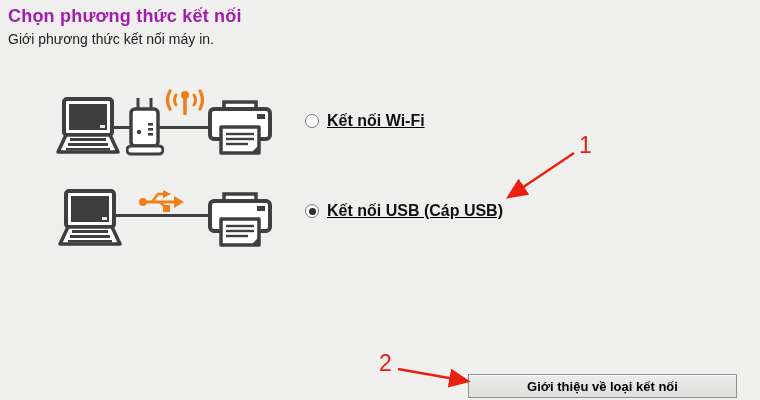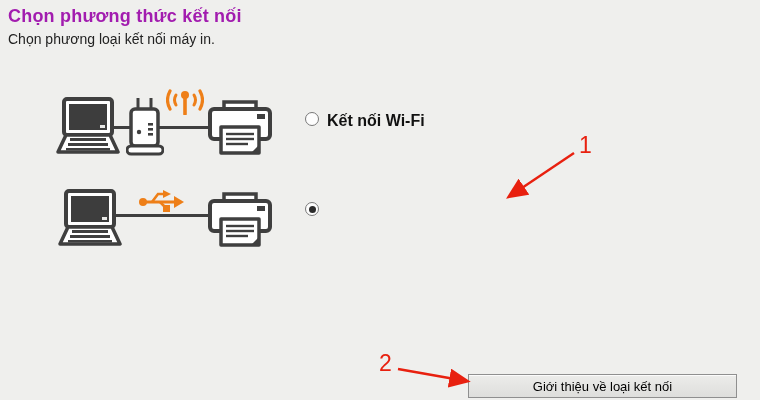"Chọn phương loại kết nối" div.abs { text: Chọn phương loại -> Giới phương thức }
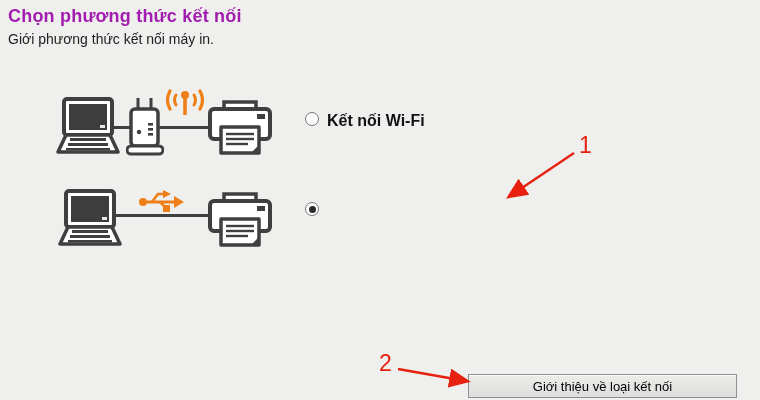"Kết nối Wi-Fi" .radio-row { align-items: none -> center; text-decoration: none -> underline }
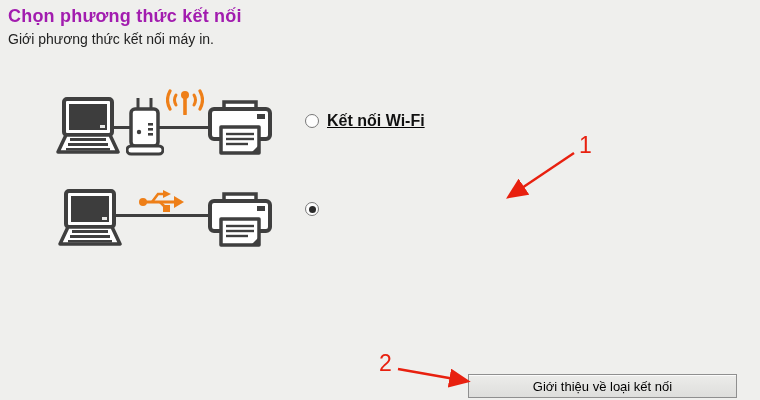"Kết nối USB (Cáp USB)" span.radio-label { html: none -> <span>Kết nối USB (Cáp USB)</span> }
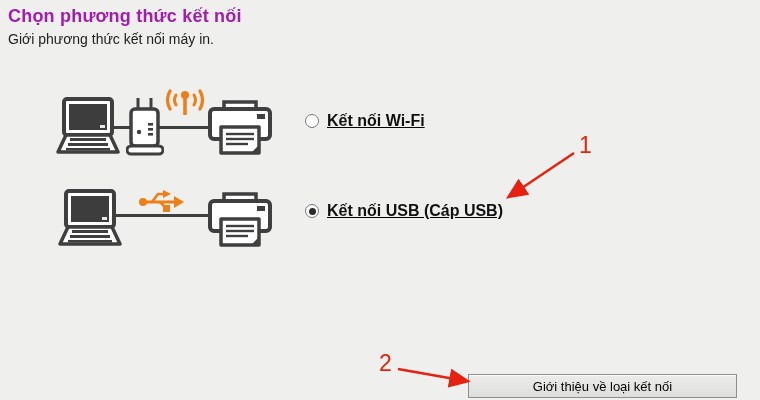"Giới thiệu về loại kết" .intro-button { font-weight: none -> bold }
